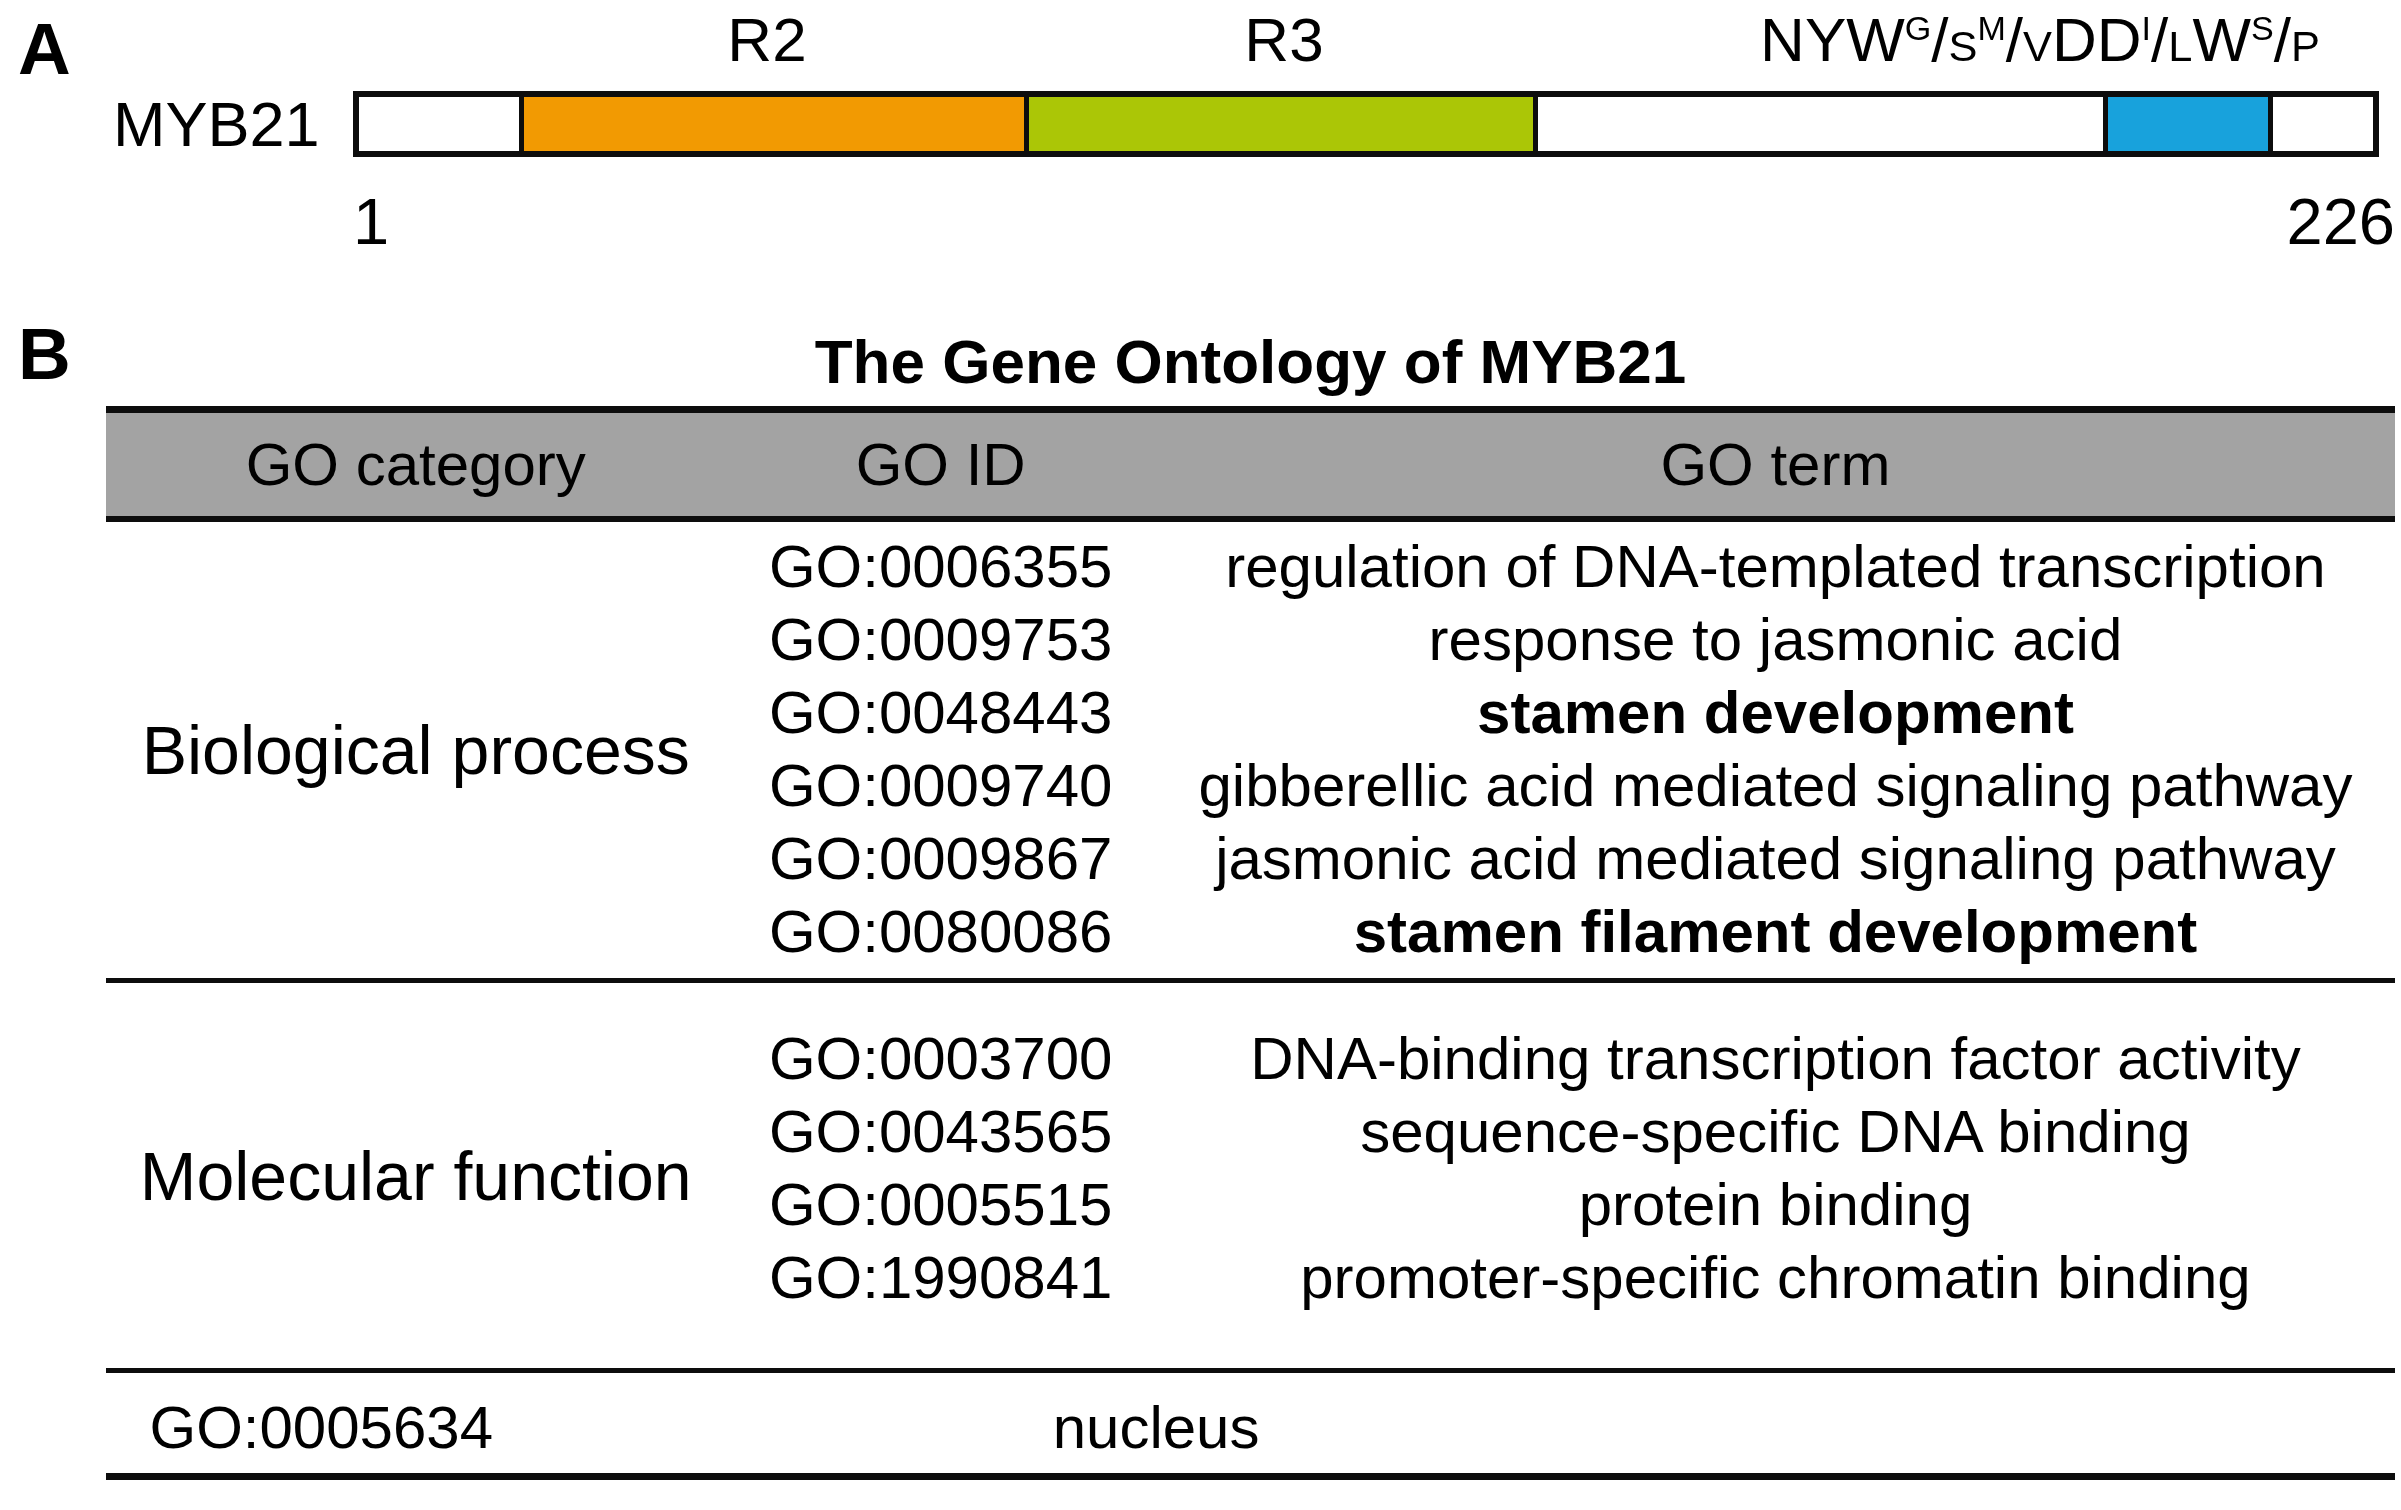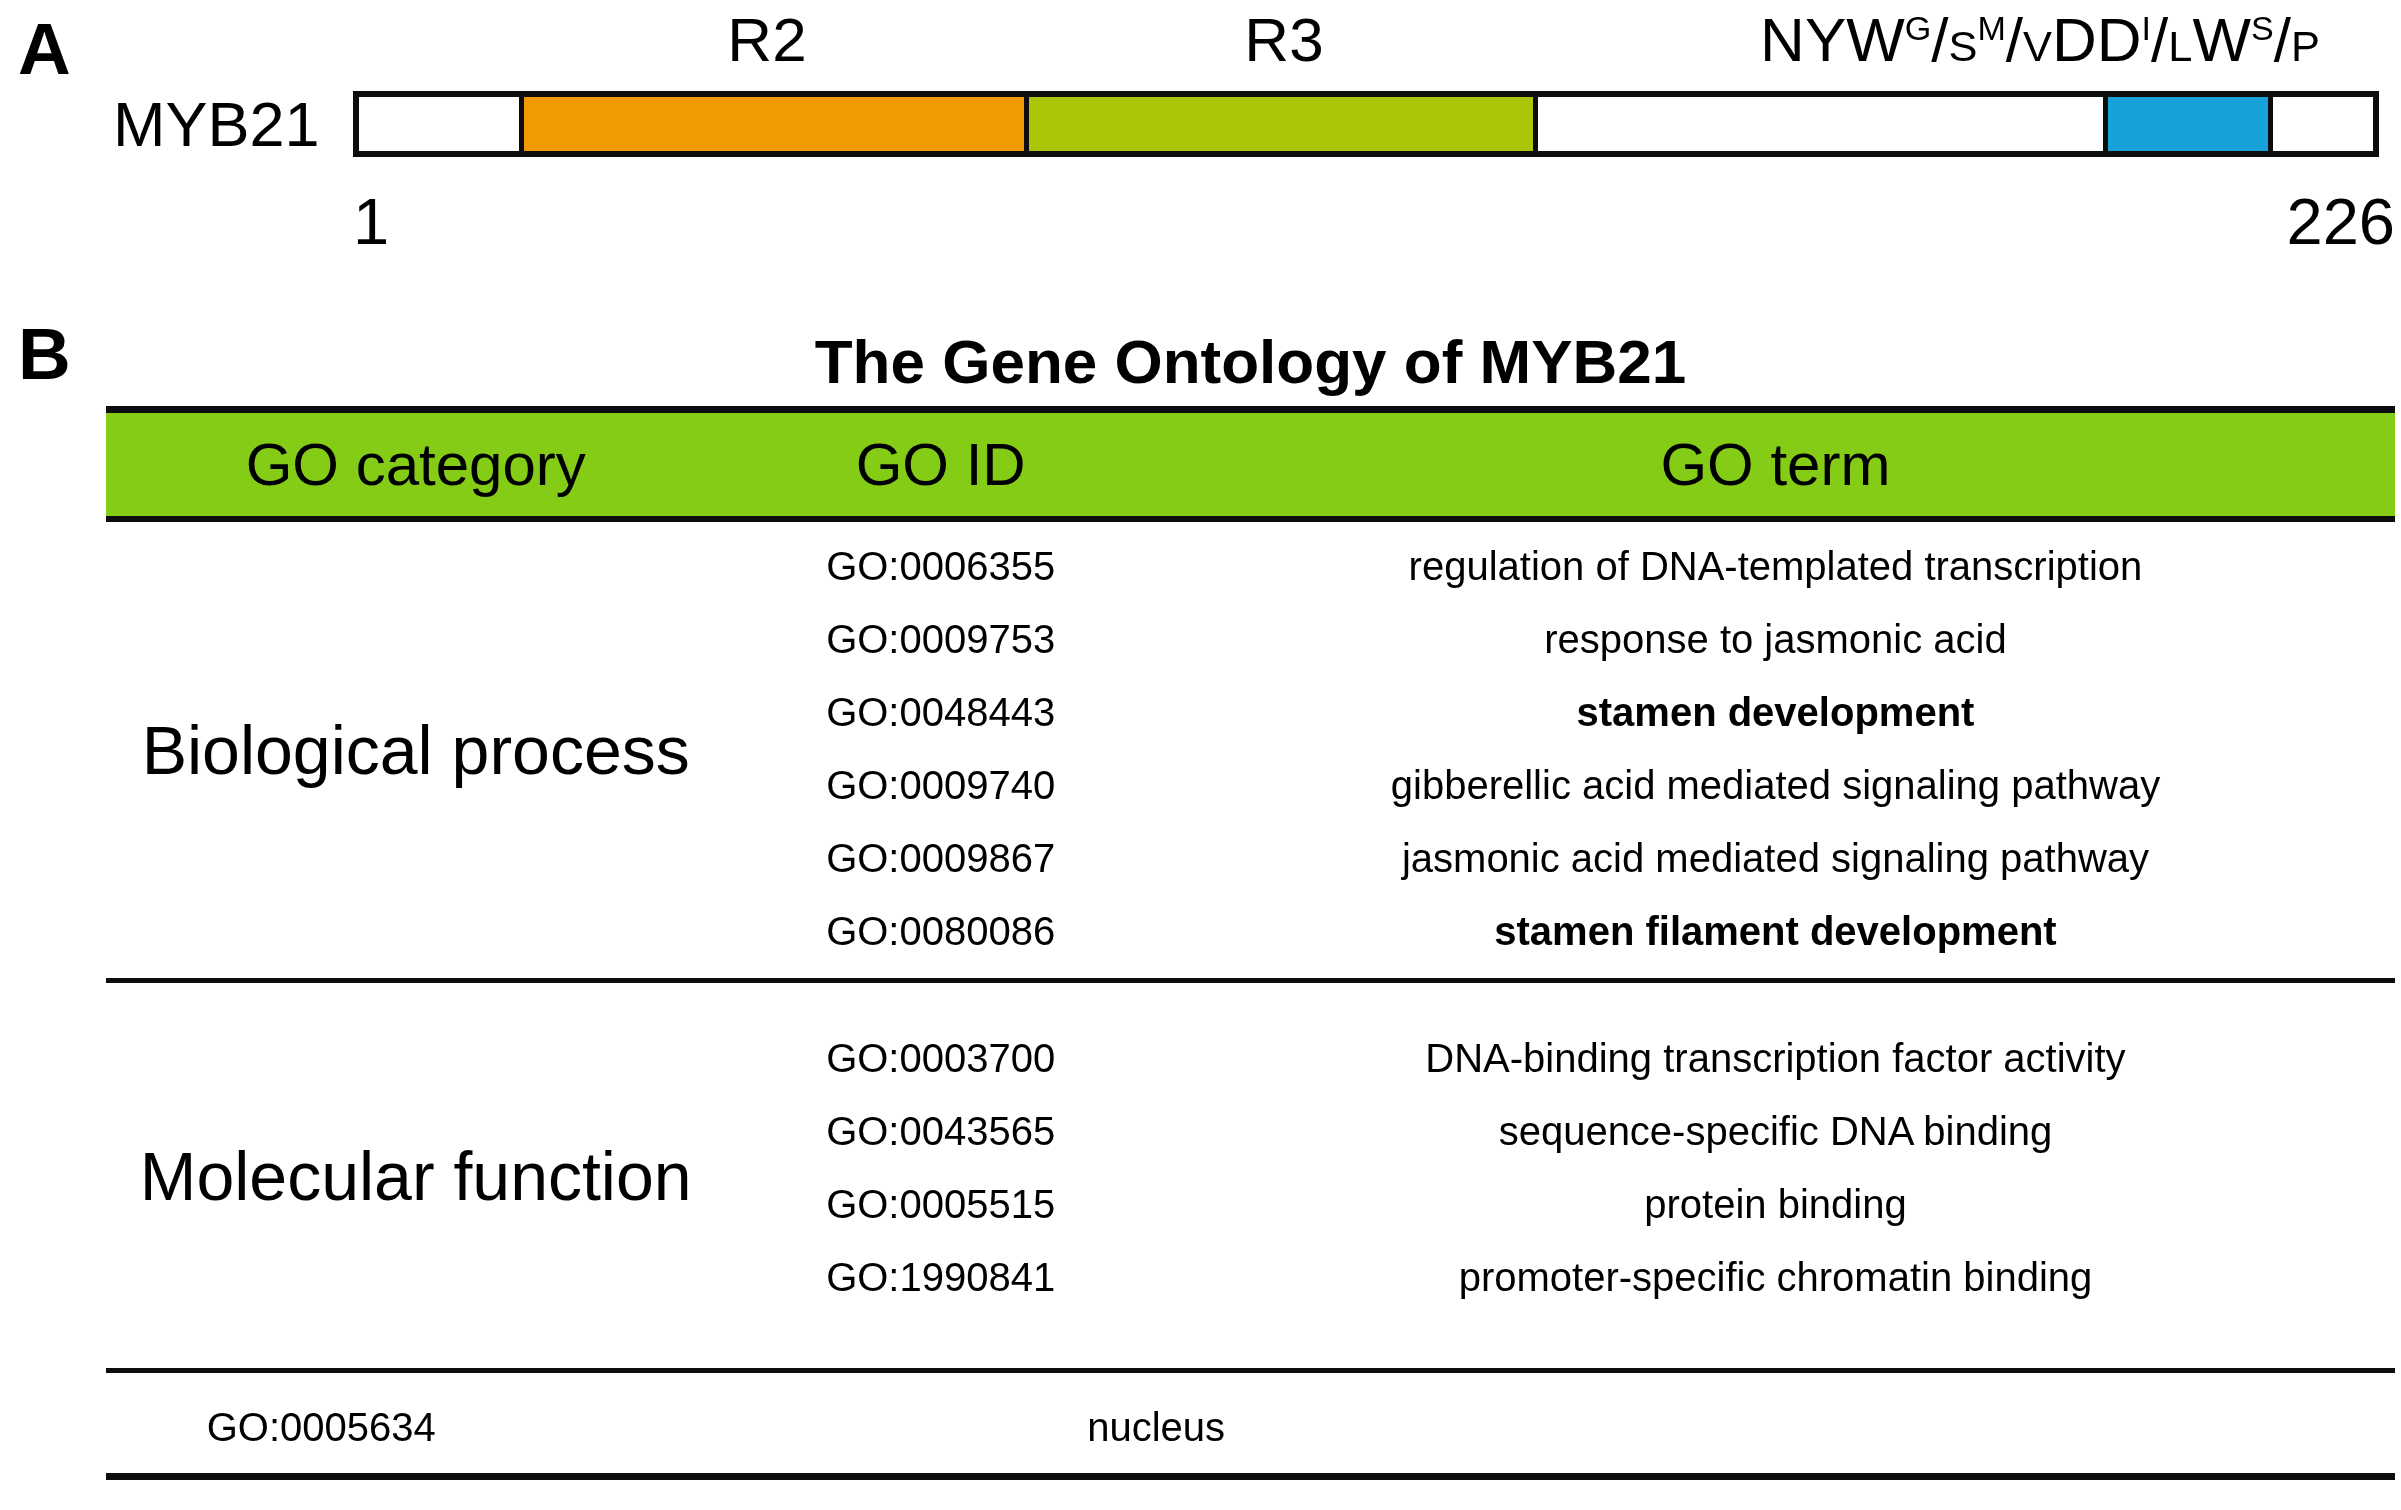"GO category" div.thead { background-color: #84cc16 -> #a3a3a3 }
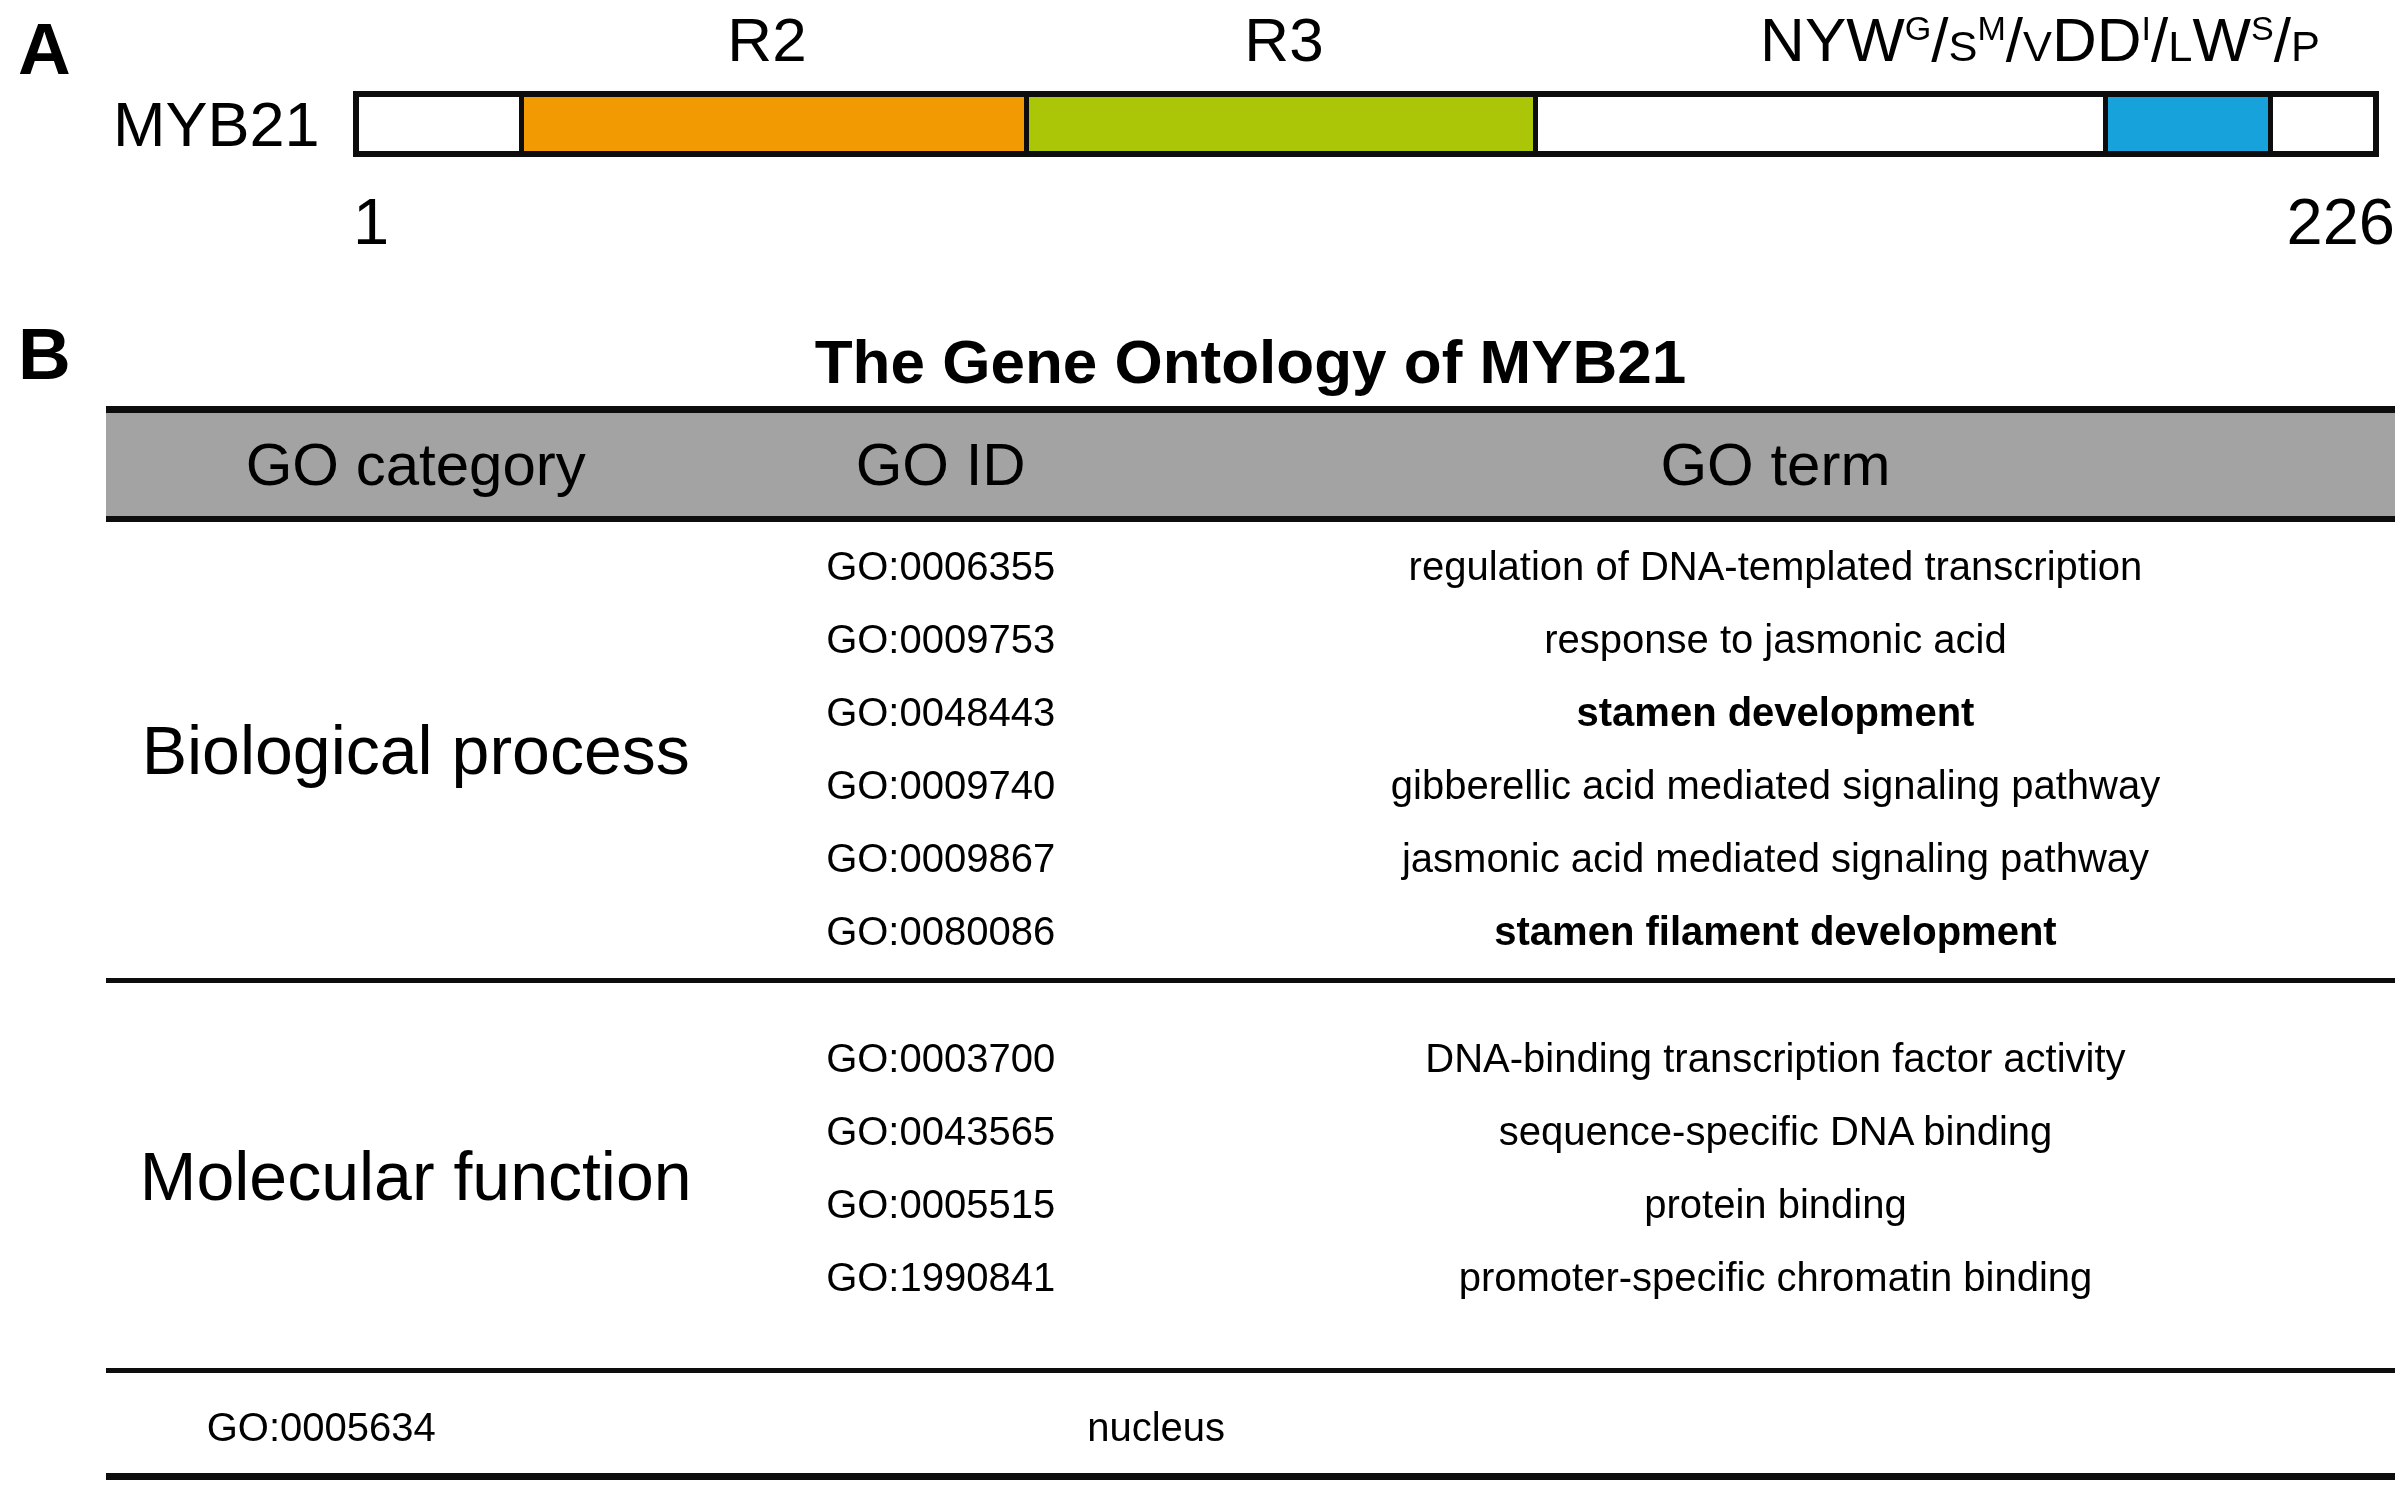"GO:0006355" .trow { font-size: 40px -> 60px }
